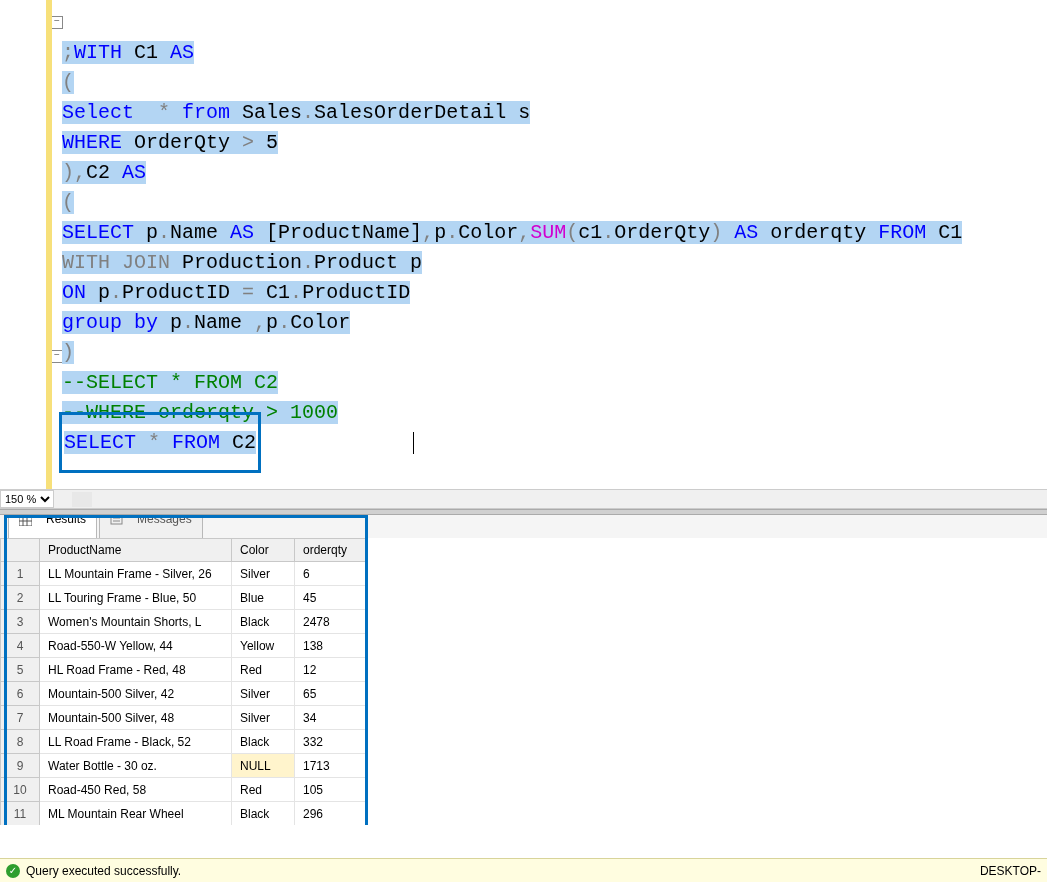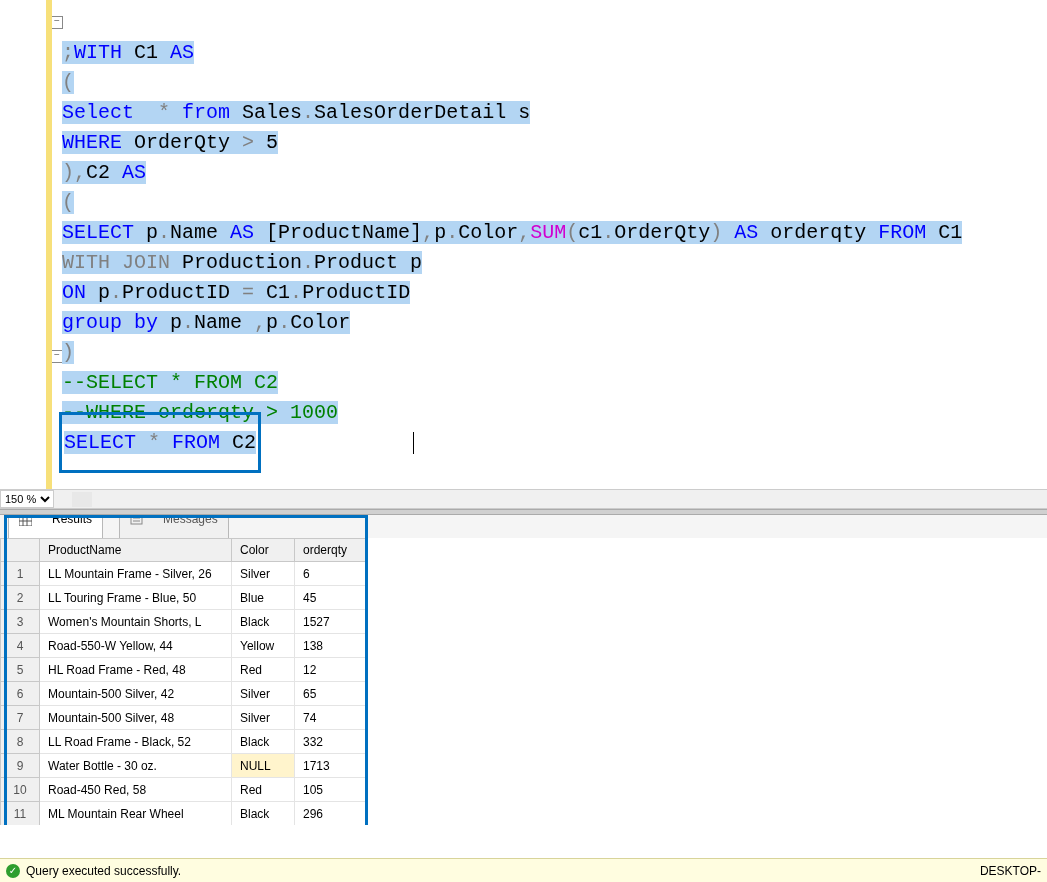"Results" .tab { gap: 20px -> 14px; margin-right: 16px -> 2px }
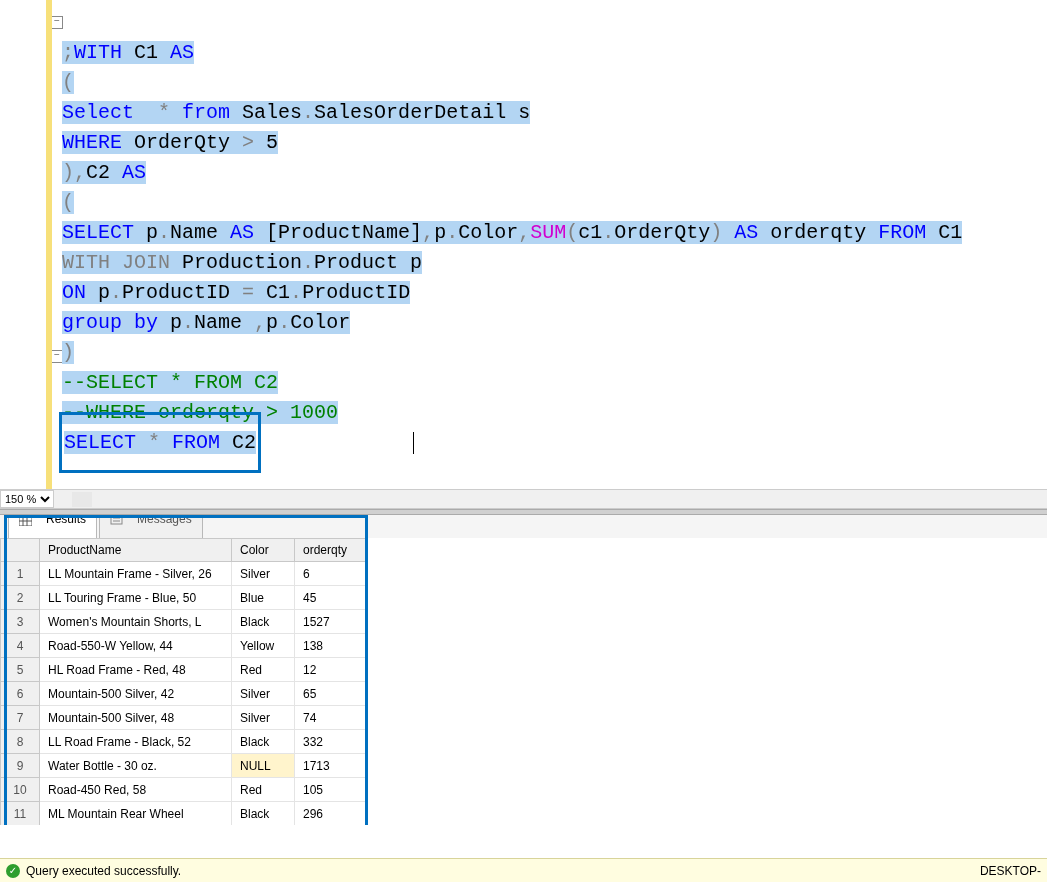"1527" td { text: 1527 -> 2478 }
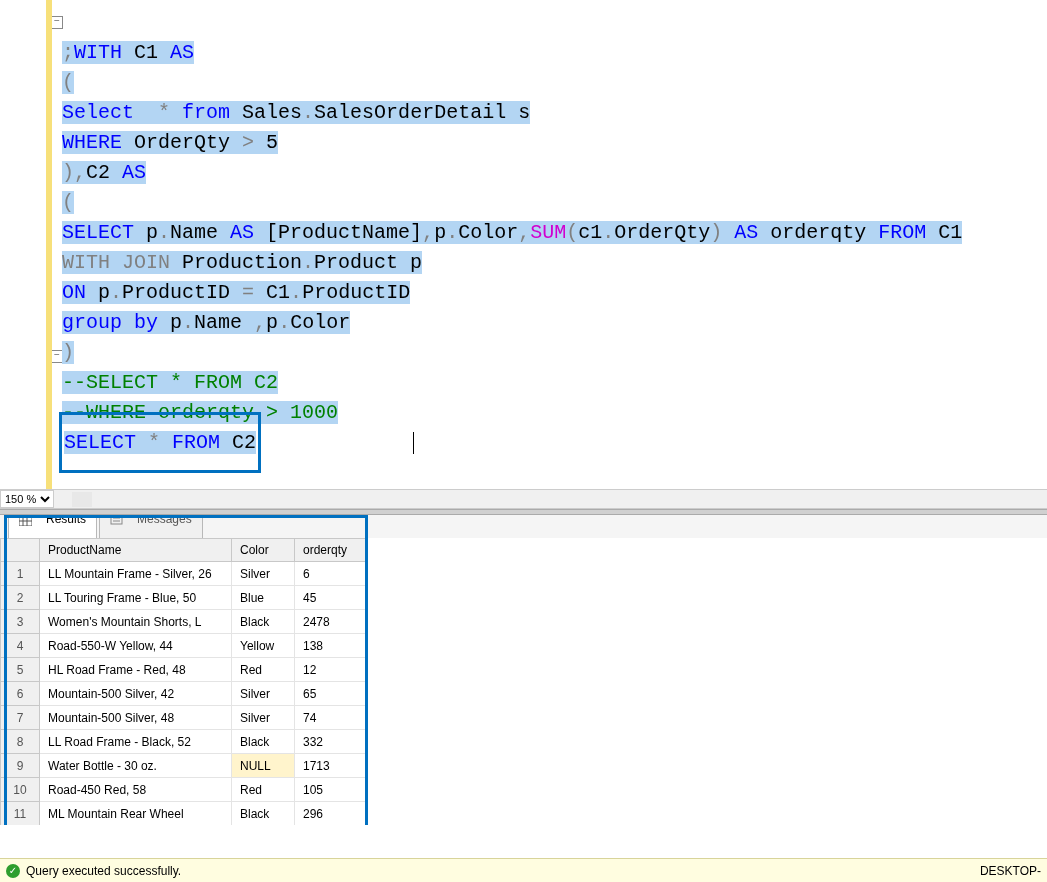"74" td { text: 74 -> 34 }
